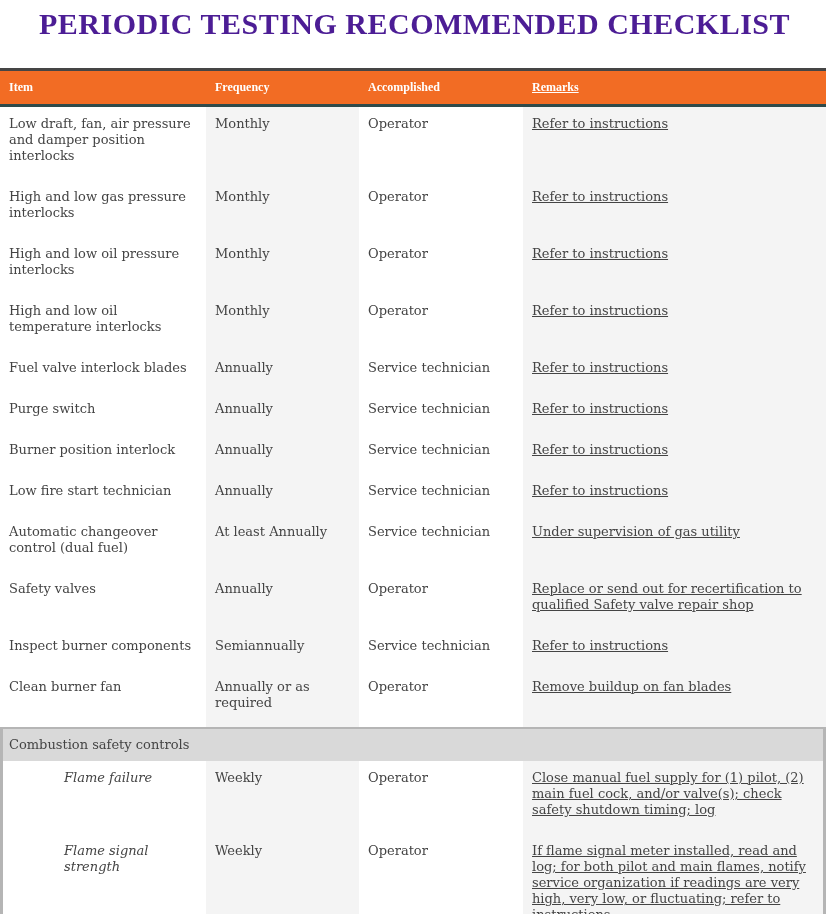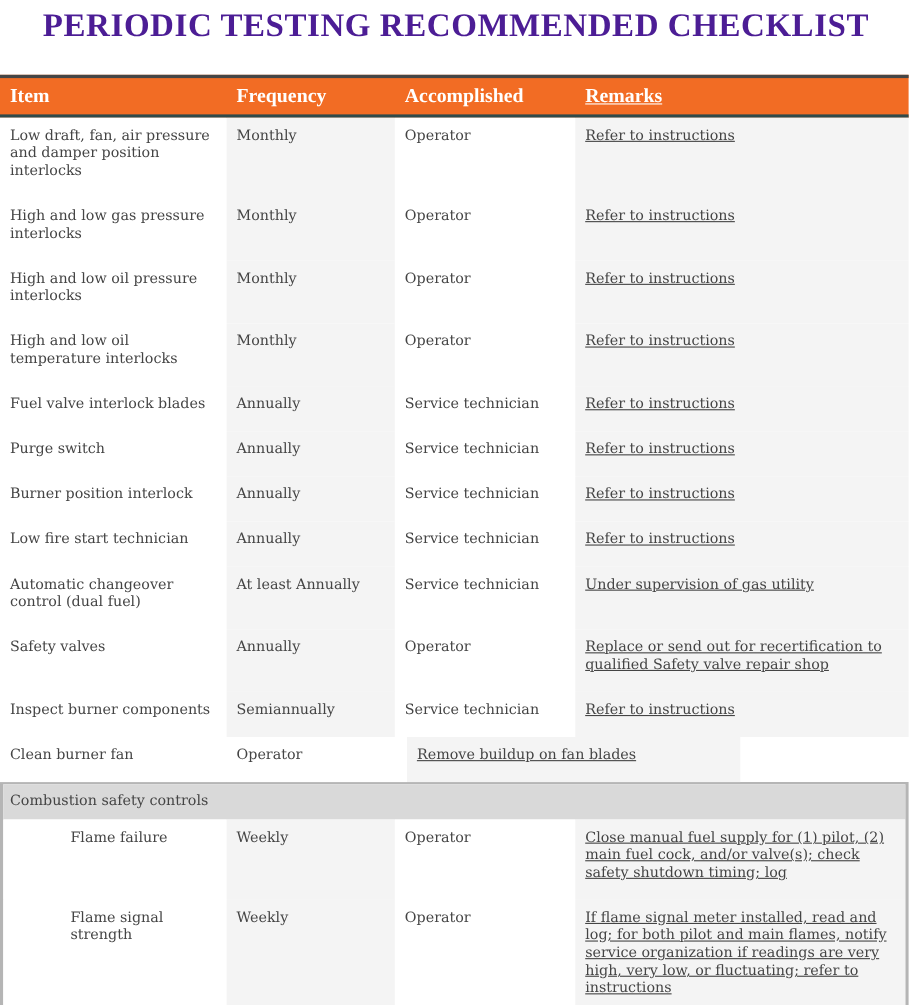"Item" .hdr div { font-size: 18px -> 12px }
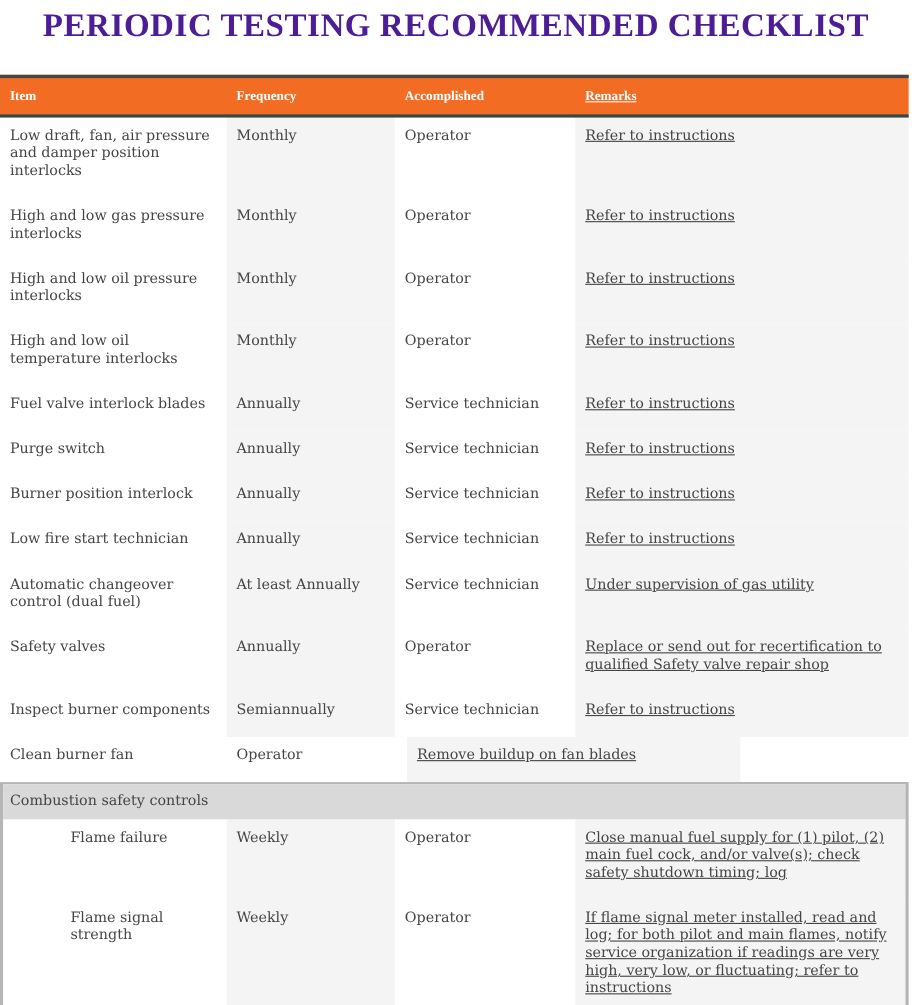"Annually or as required" div.c2 { html: none -> <div>Annually or as required</div> }
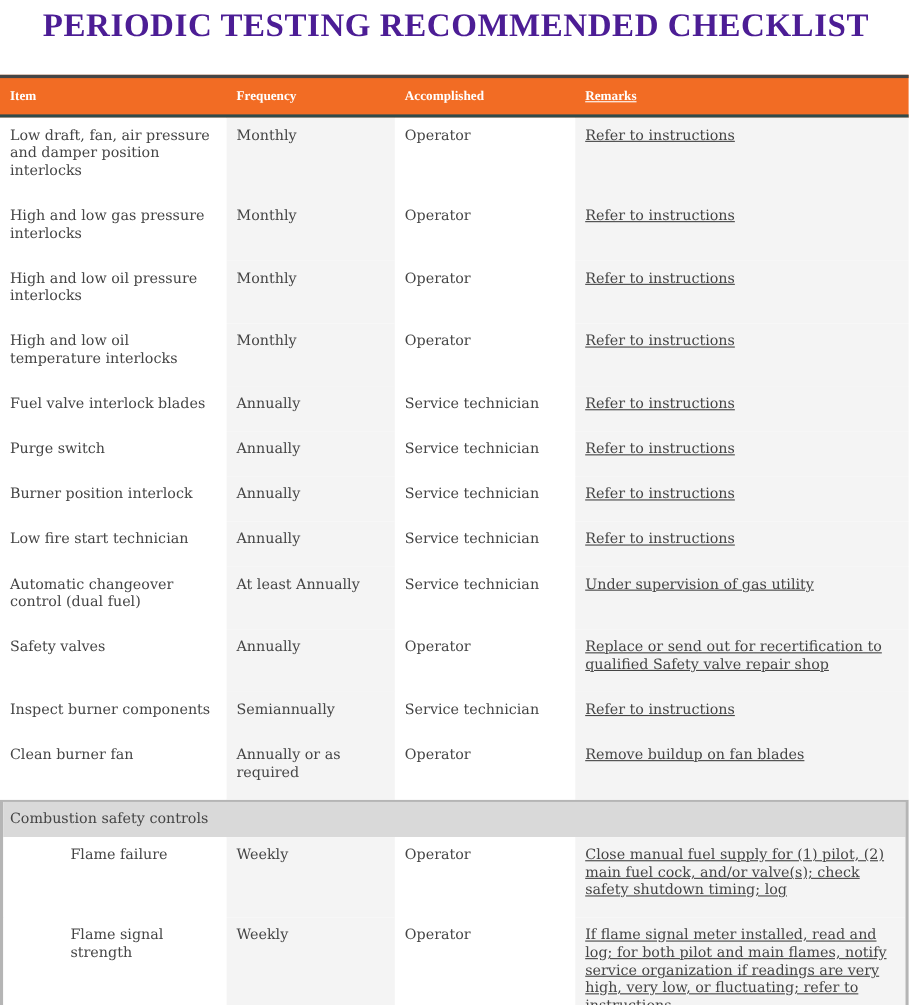"Flame failure" .group .c1 { font-style: none -> italic }
